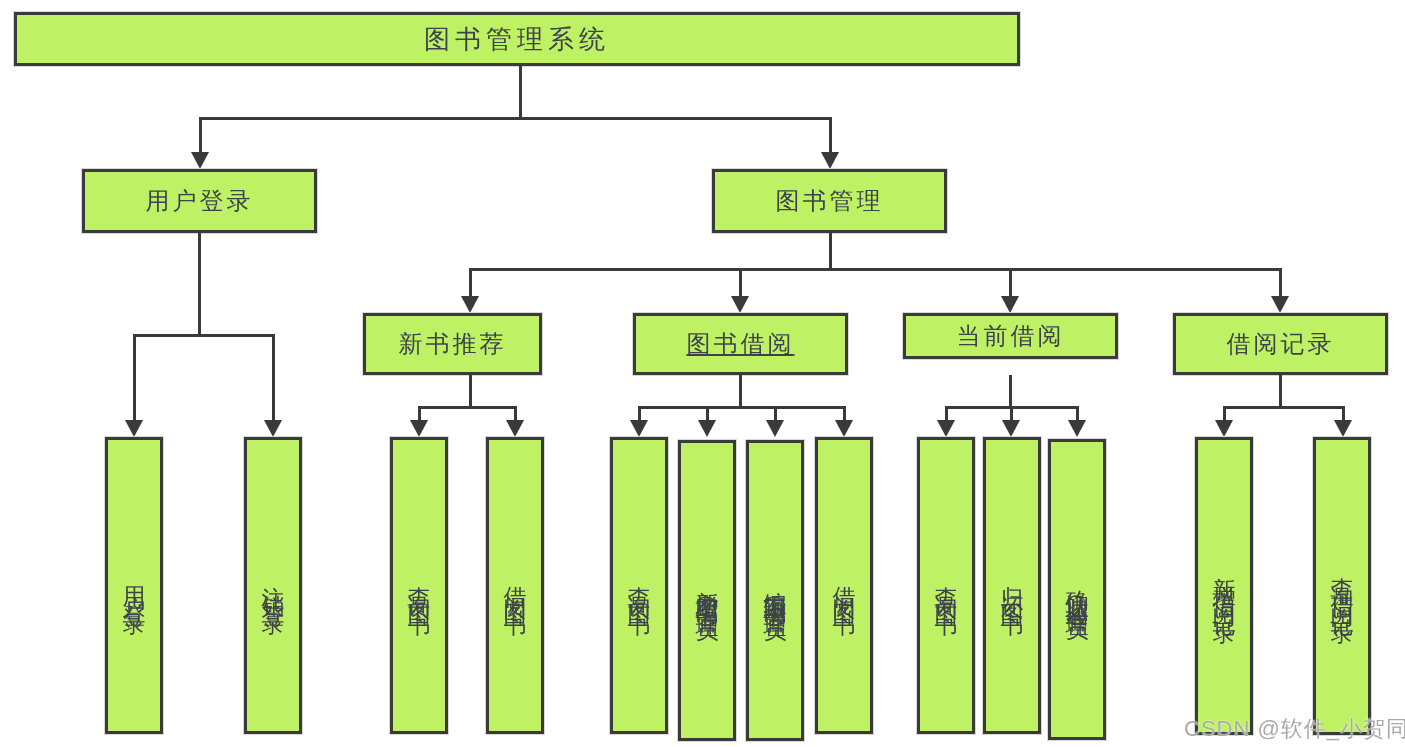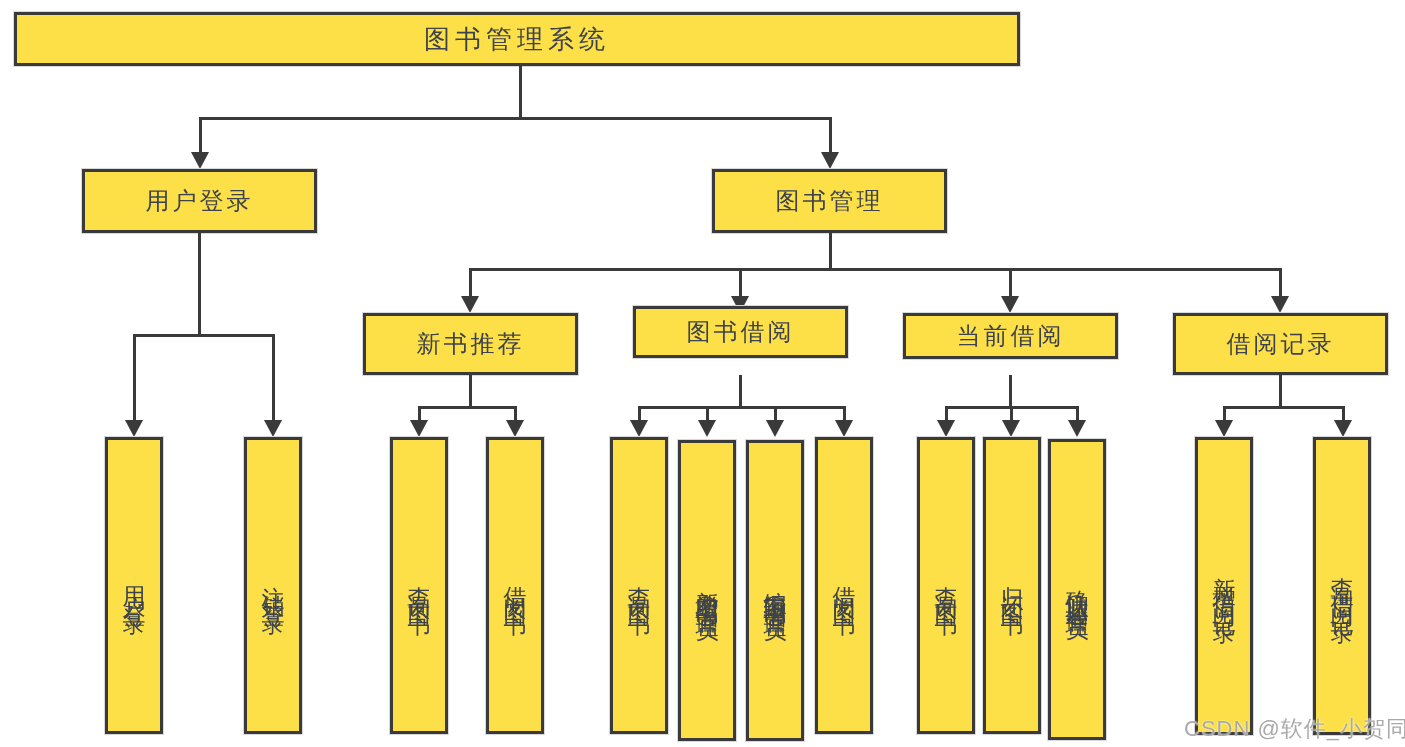"图书管理系统" .node { background: #fde047 -> #bef264 }
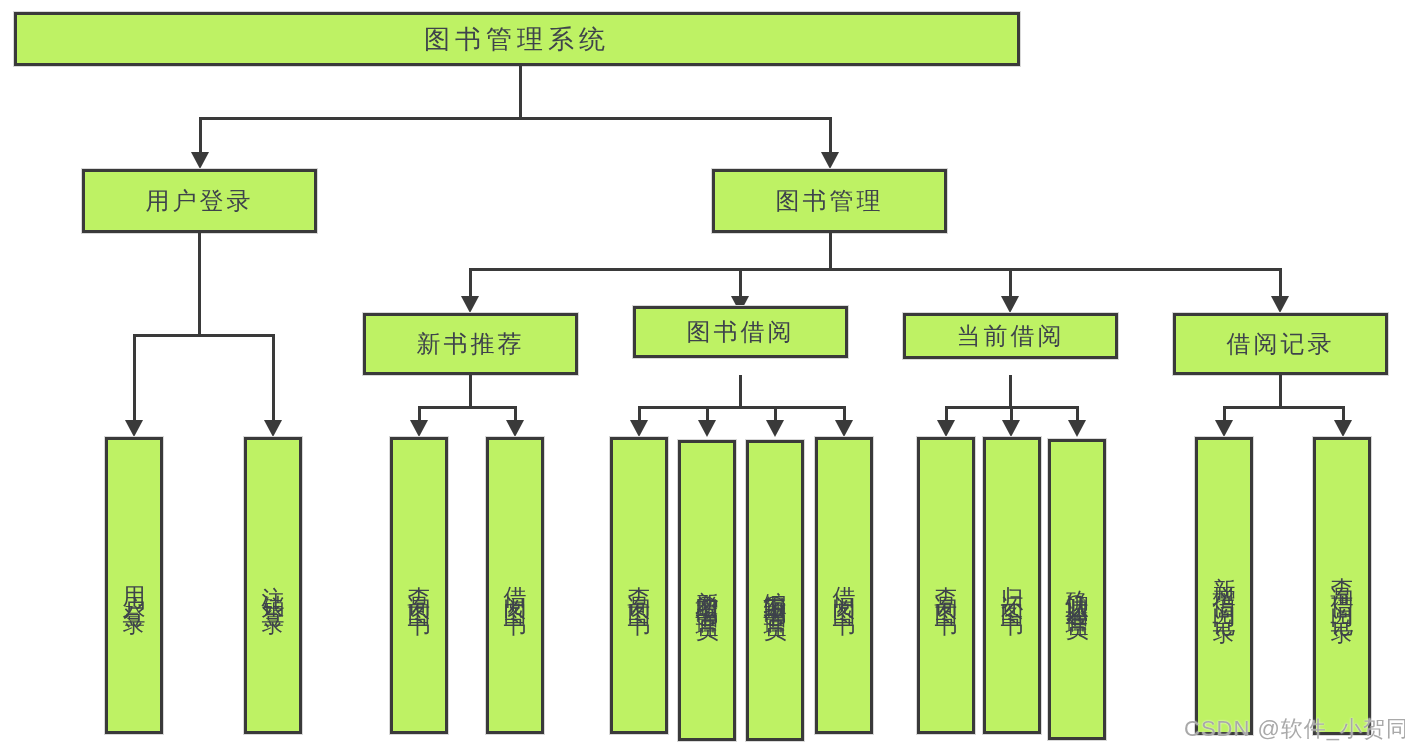"新书推荐" div.node { width: 215px -> 179px }
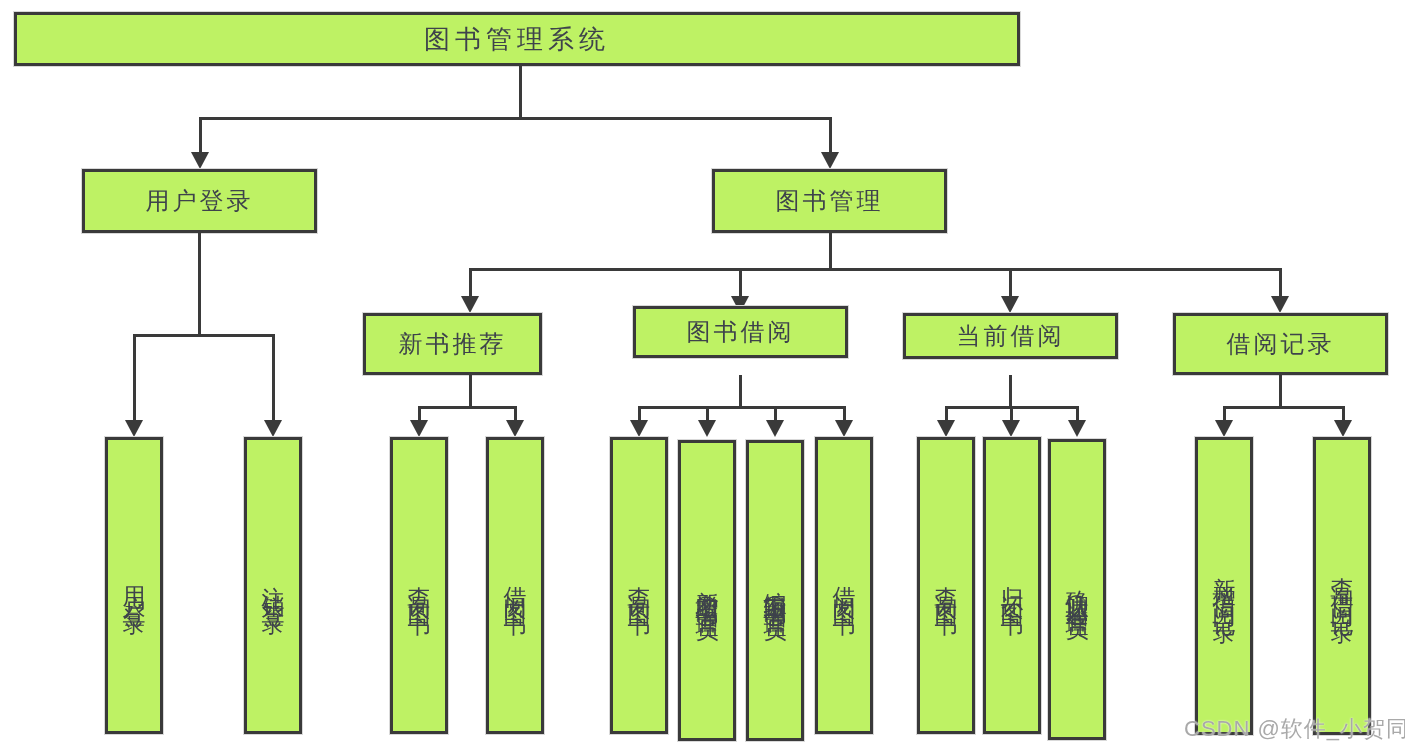"图书借阅" div.node { height: 52px -> 62px; text-decoration: none -> underline; top: 306px -> 313px }
